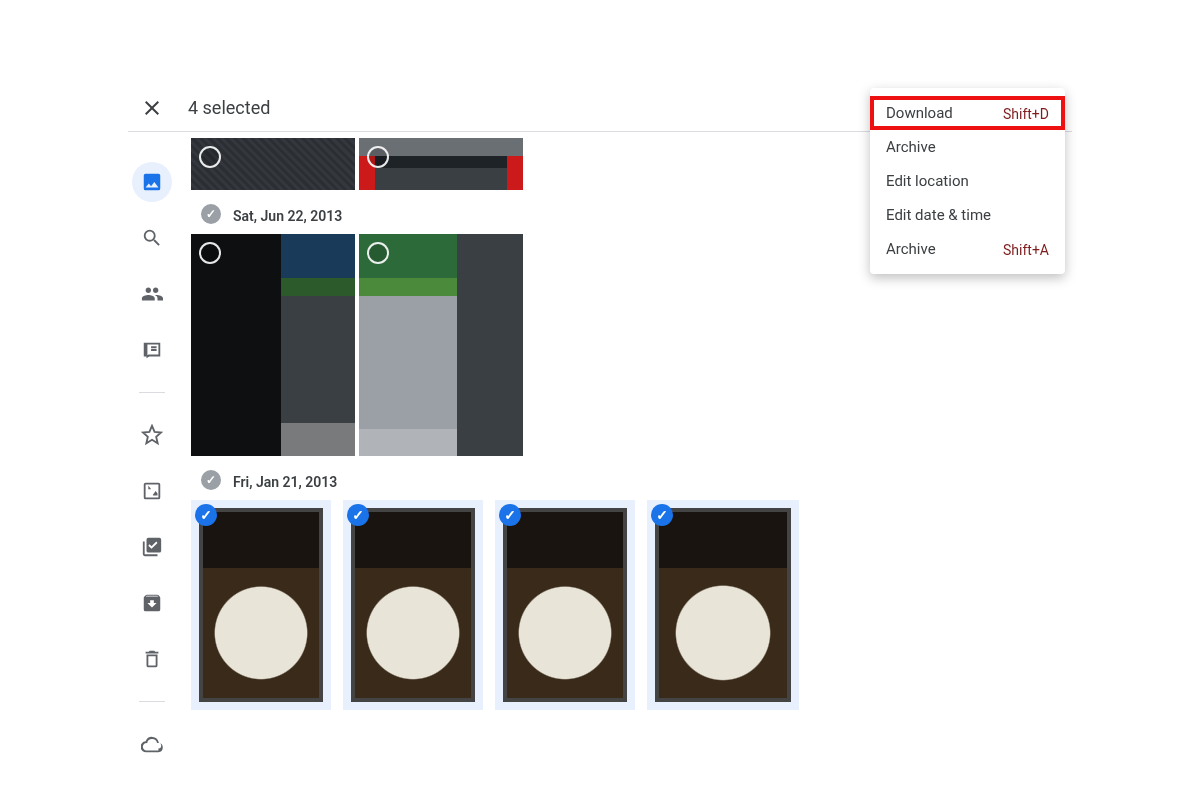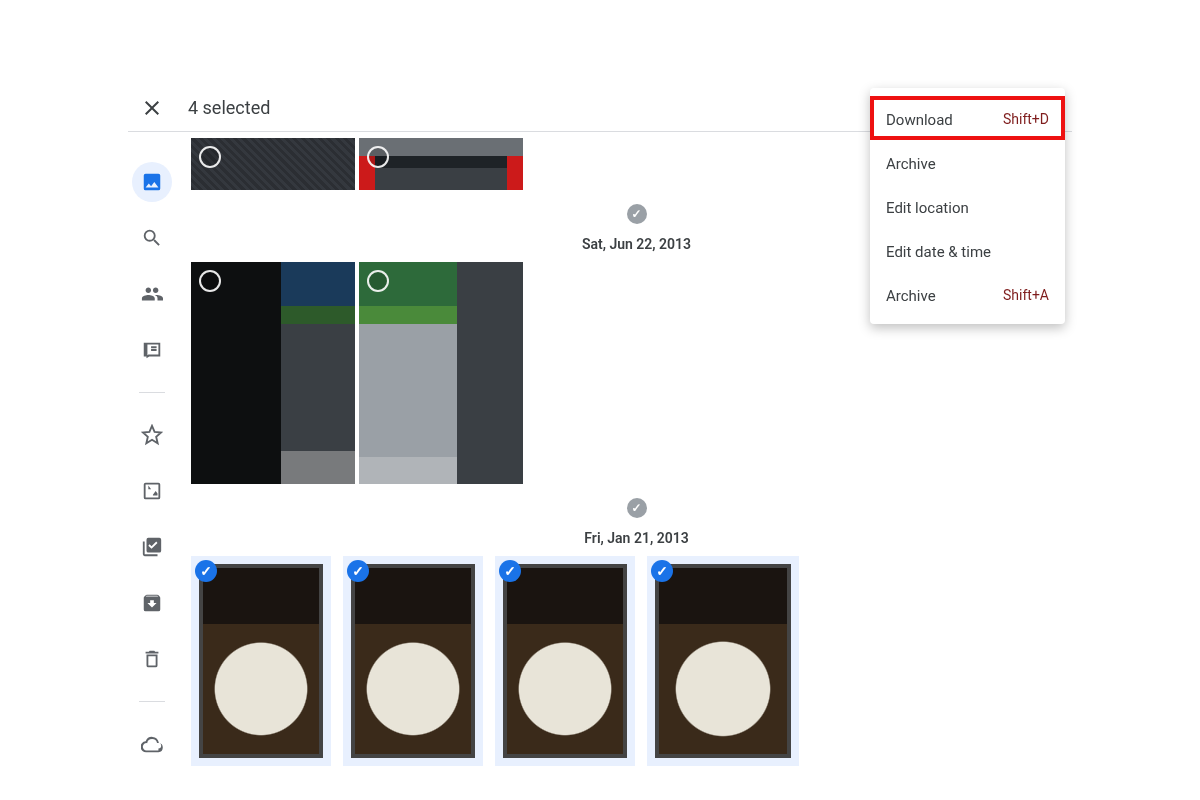"Download" .menu .mi { align-items: flex-start -> flex-end; height: 44px -> 34px; padding: 15px 16px -> 8px 16px }
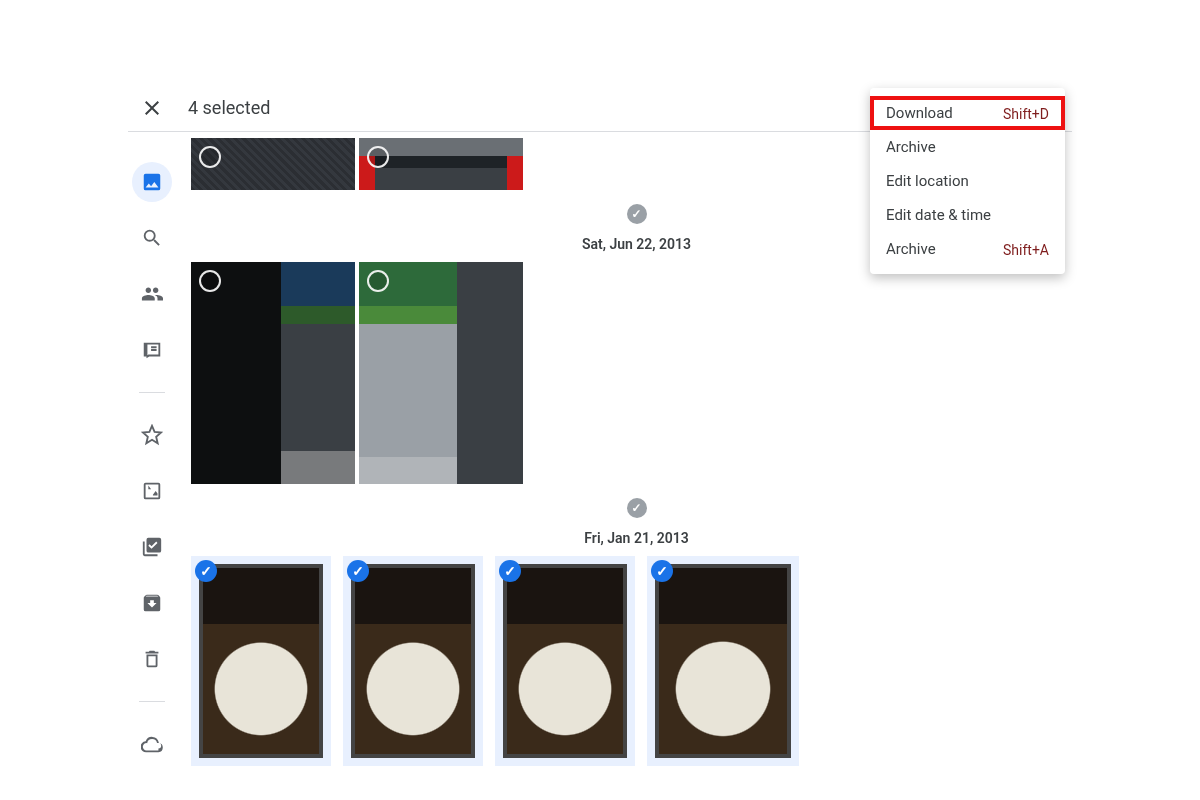"Sat, Jun 22, 2013" .date-row { align-items: center -> flex-end; flex-direction: column -> none }
